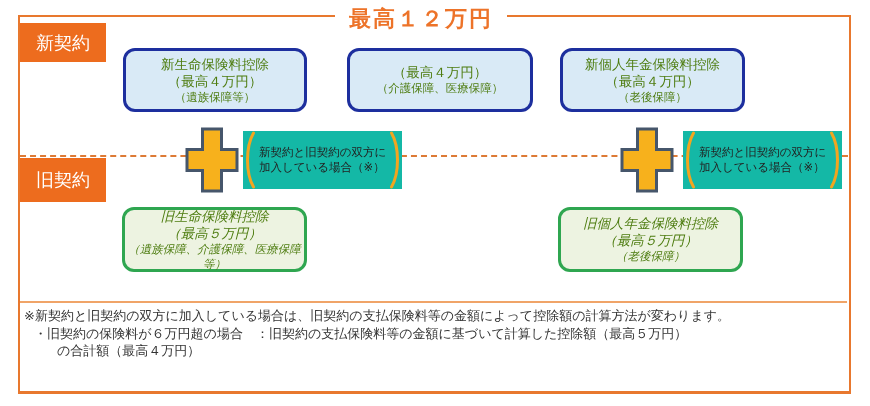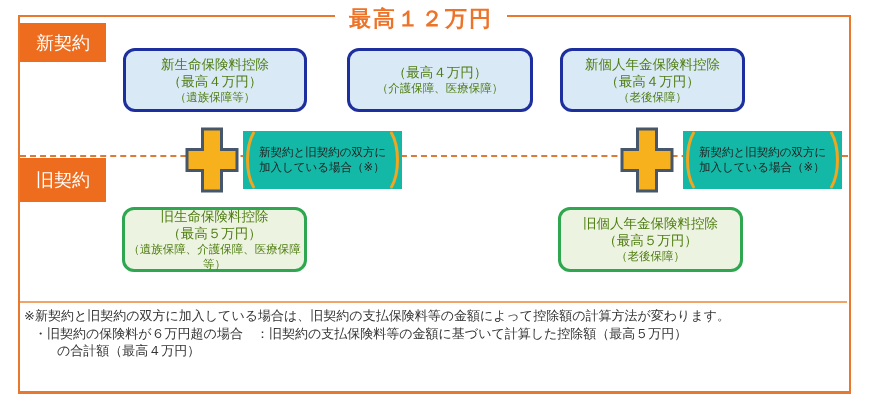"旧生命保険料控除" .green { font-style: none -> italic }
